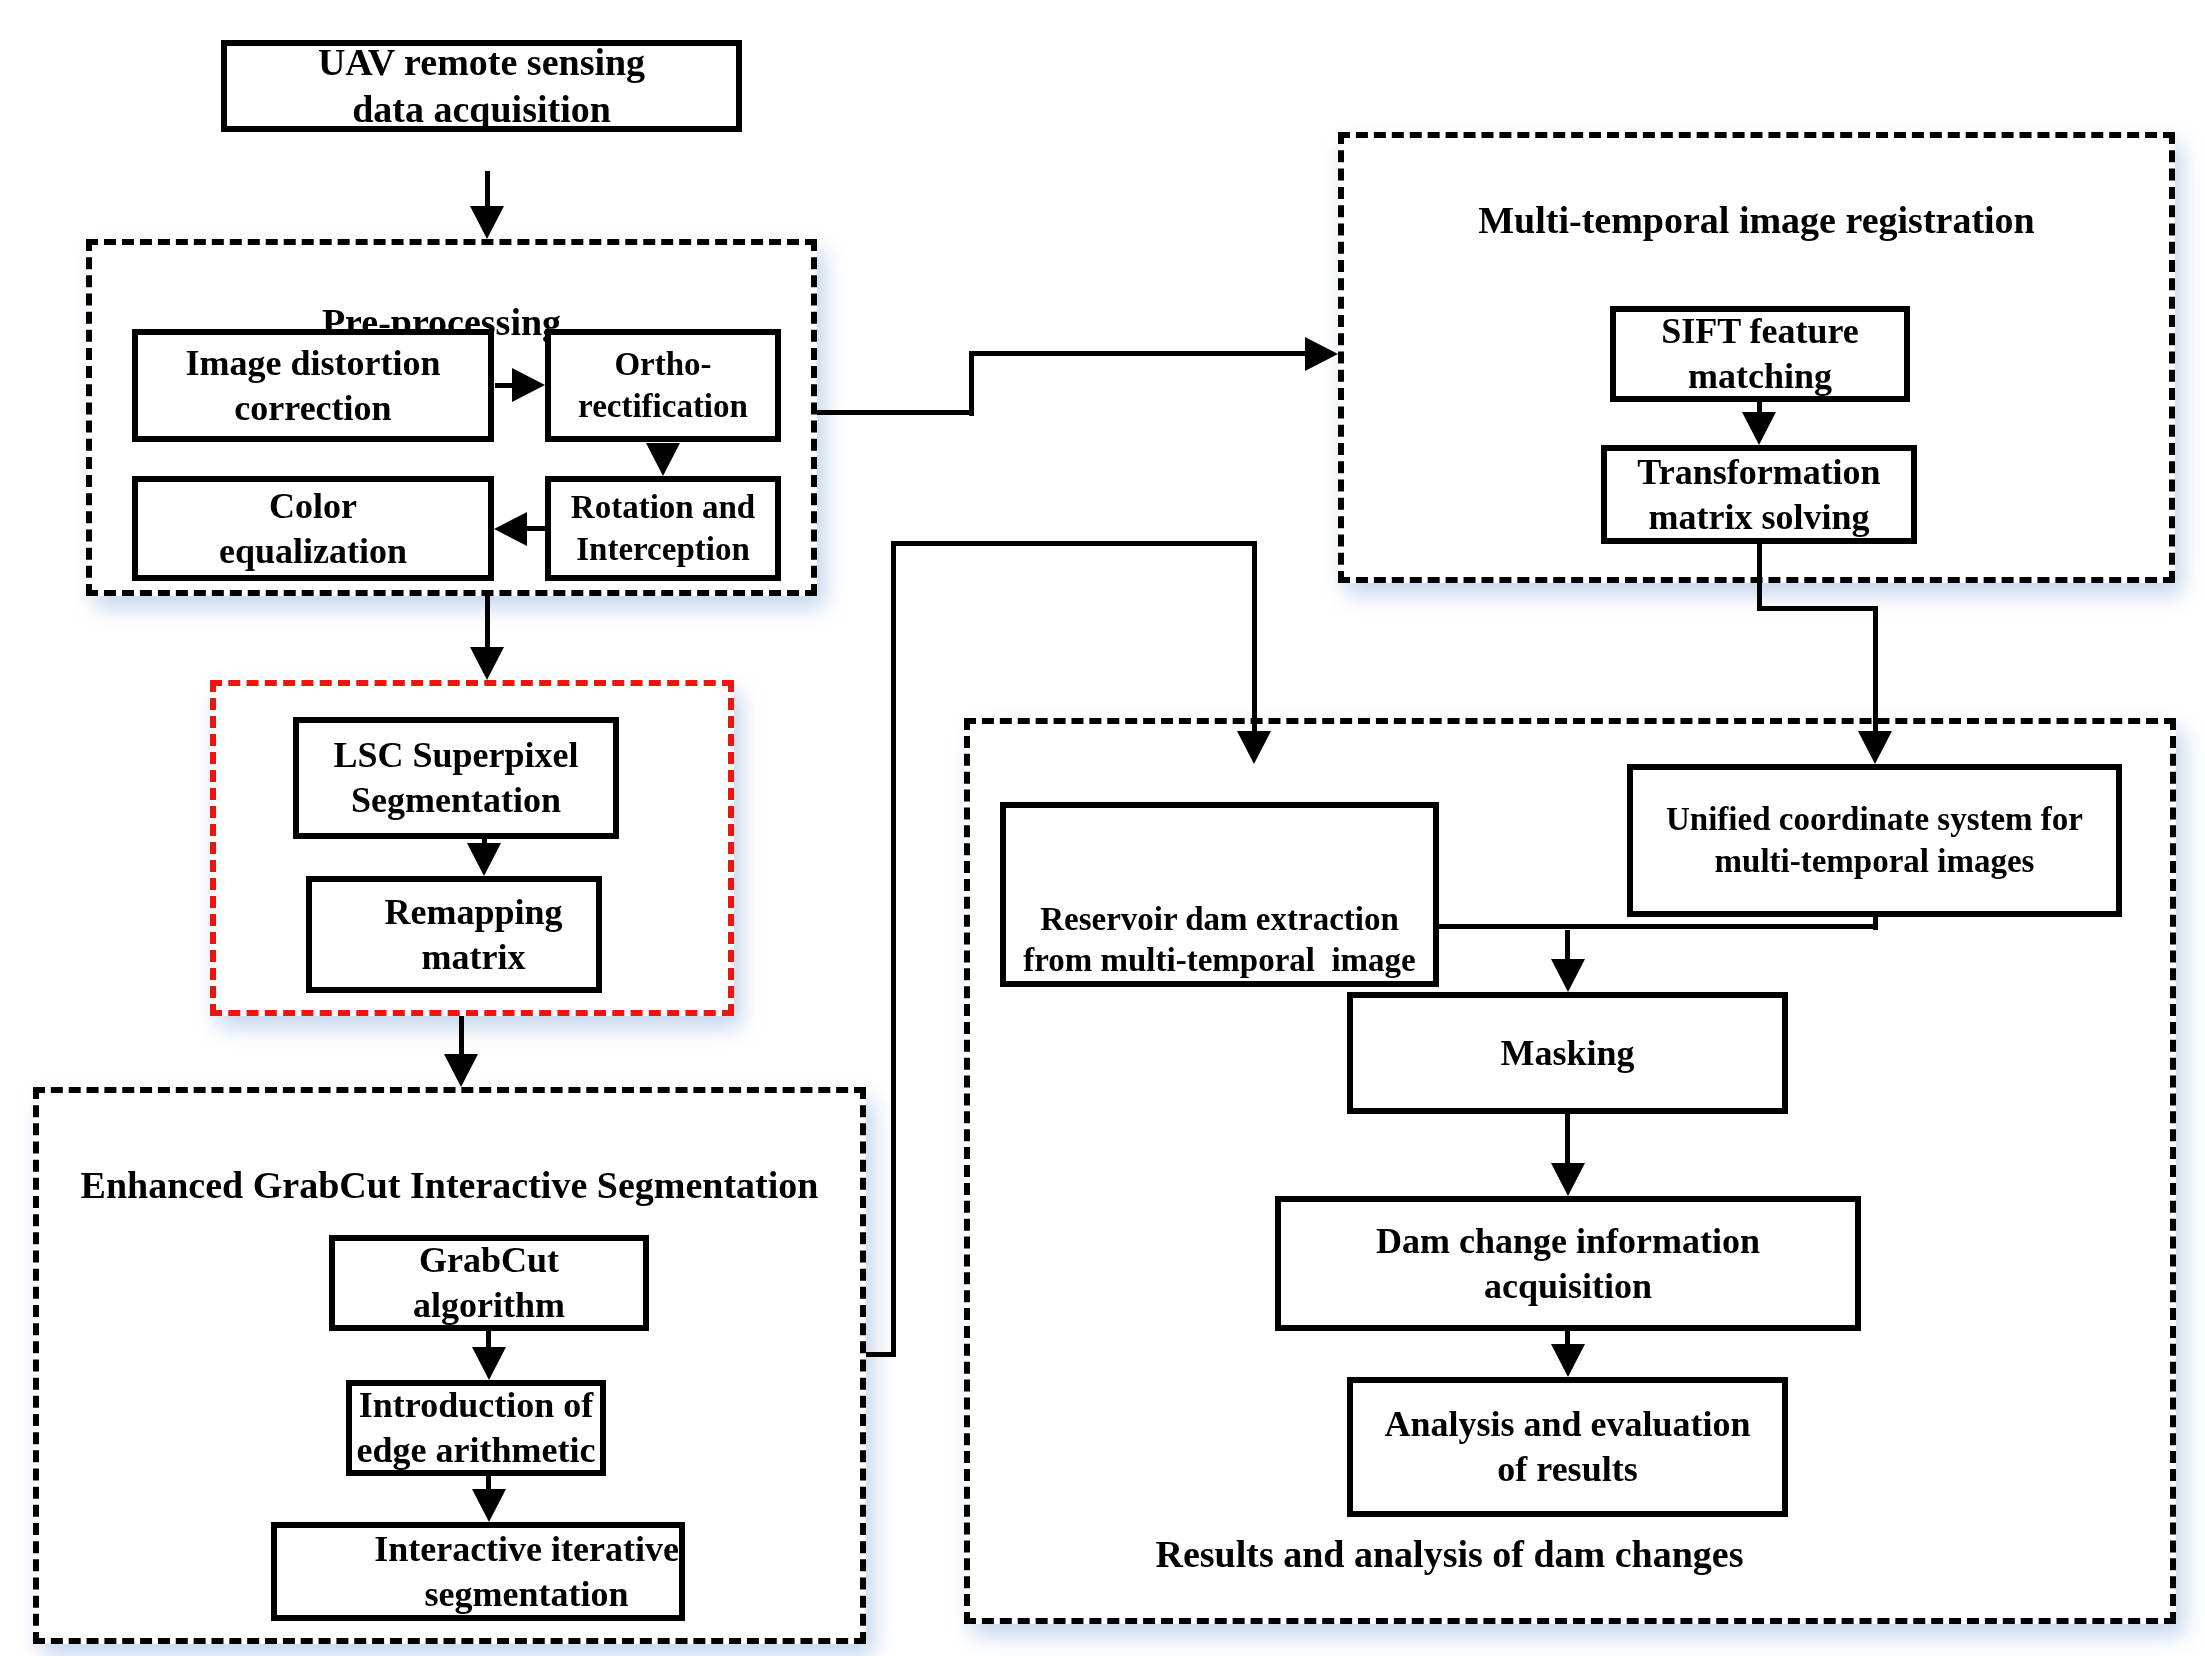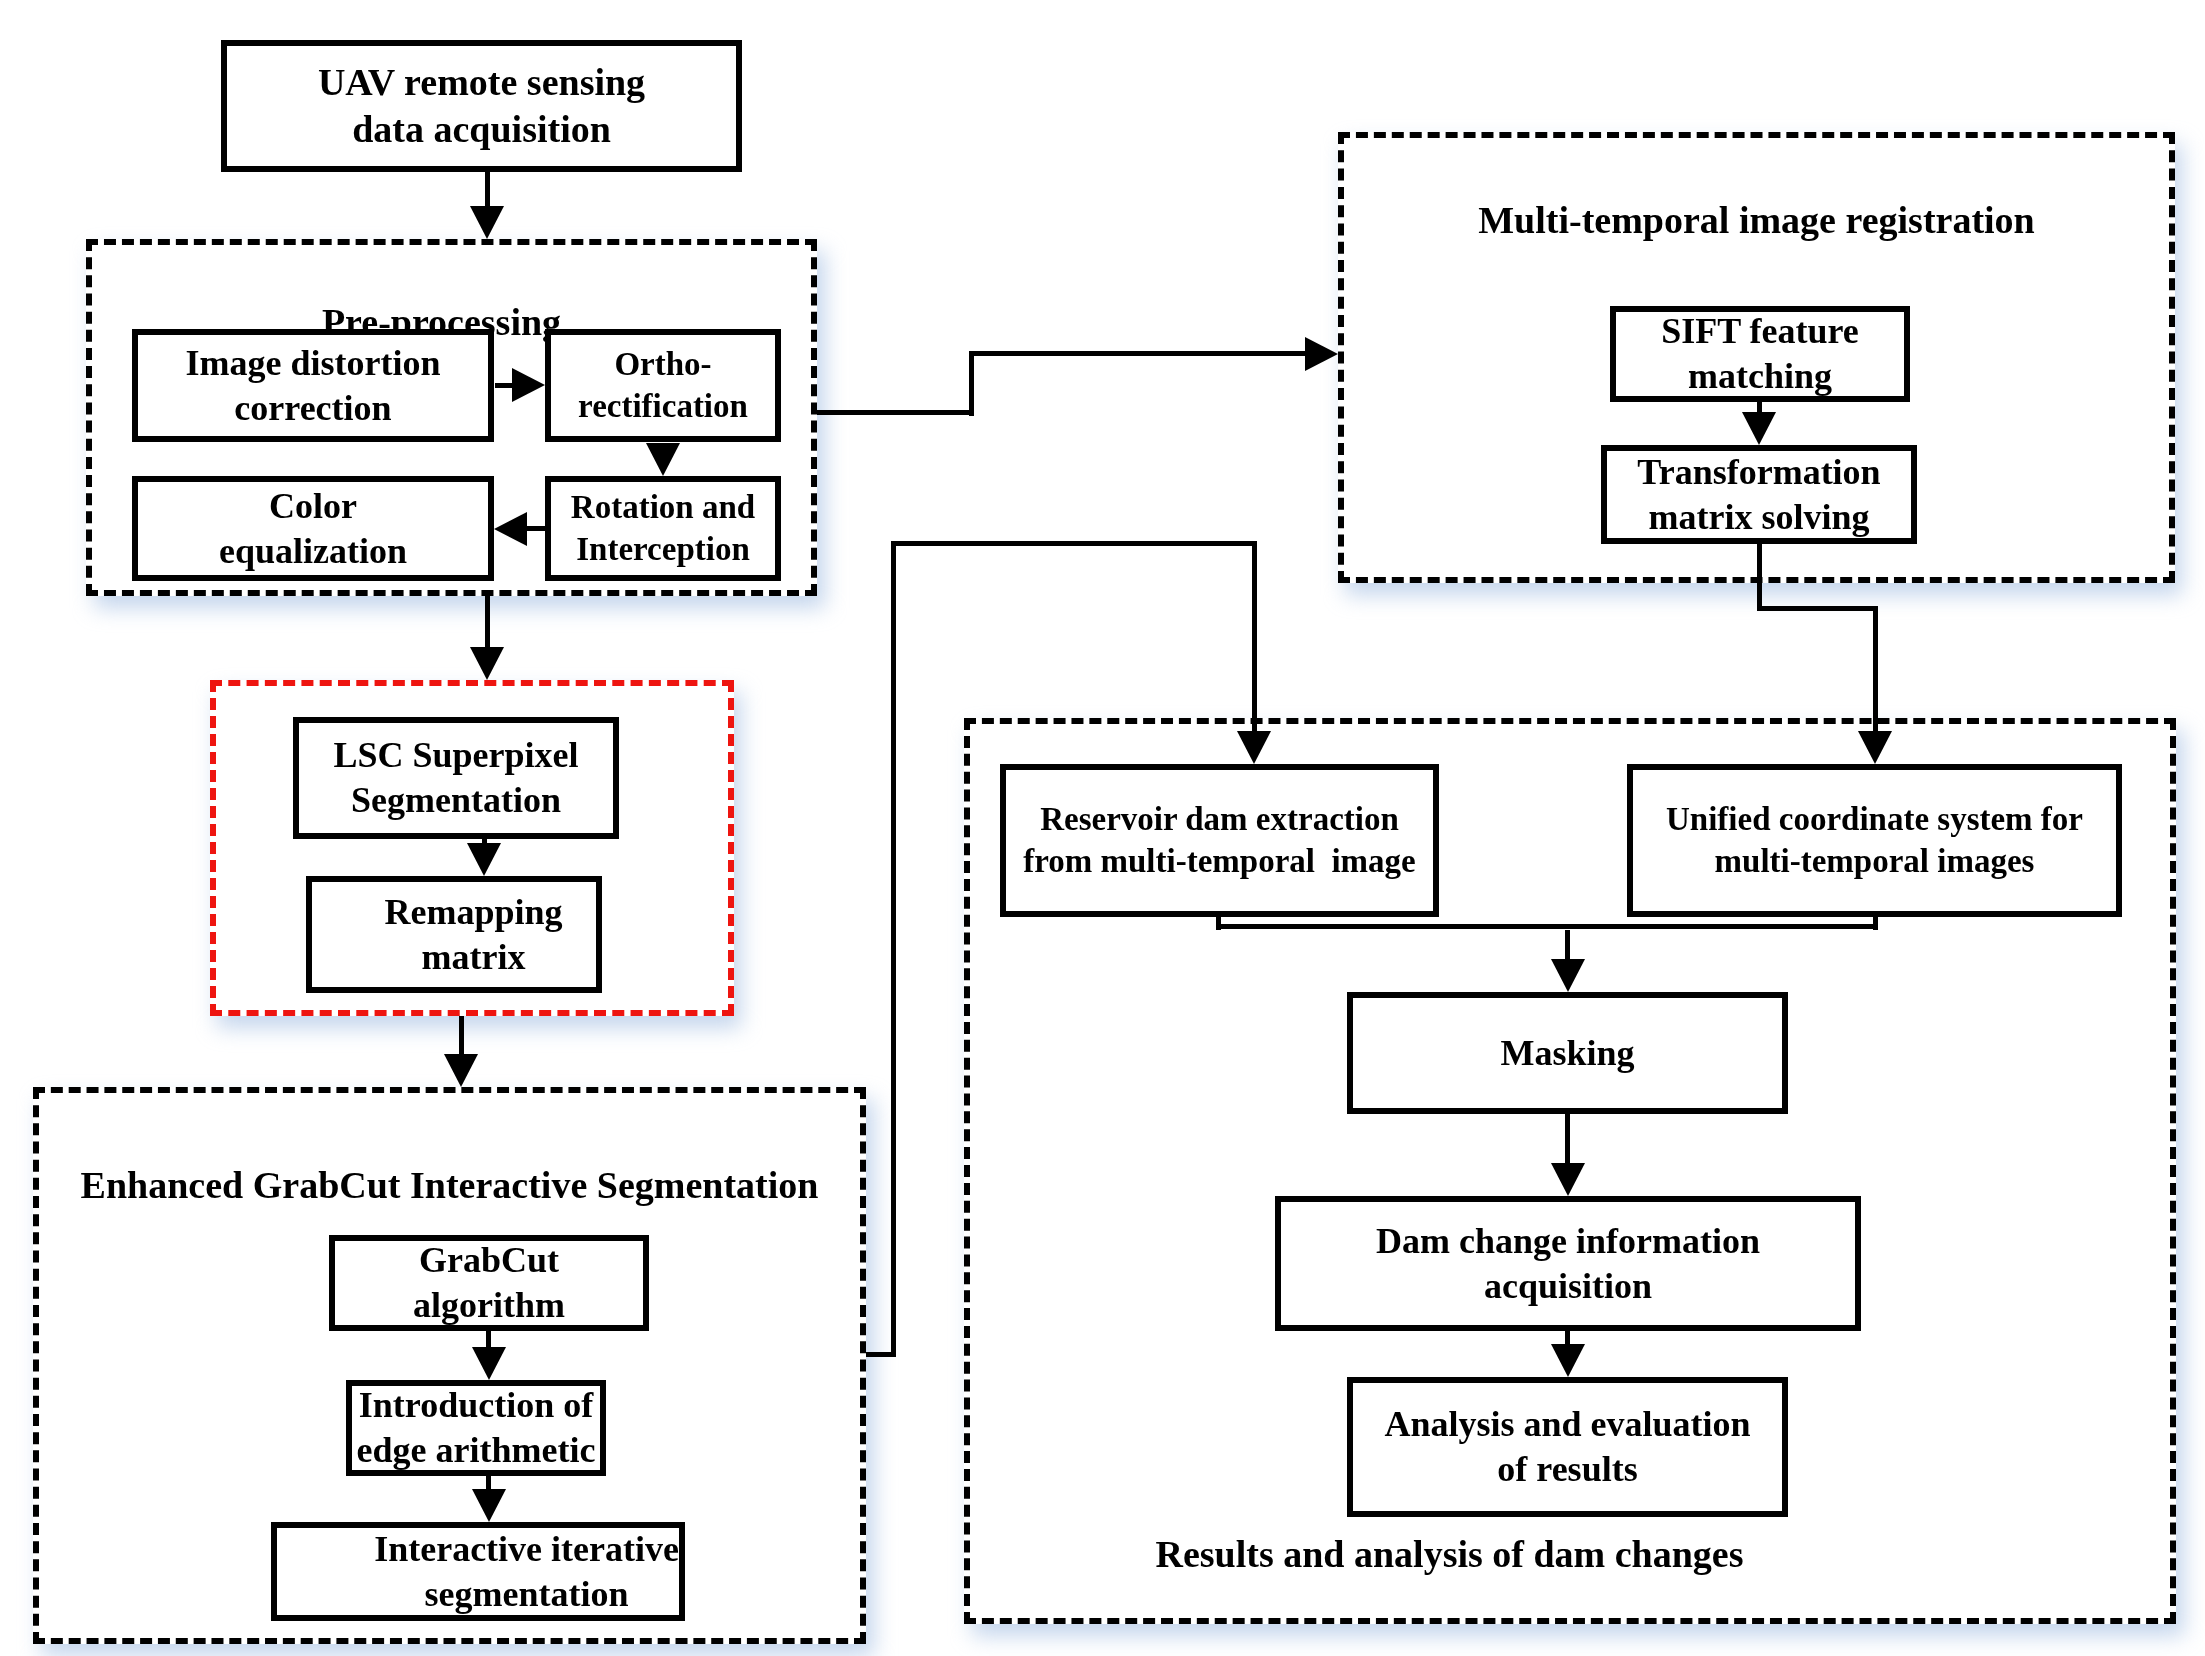"UAV remote sensing" div.box { height: 132px -> 92px }
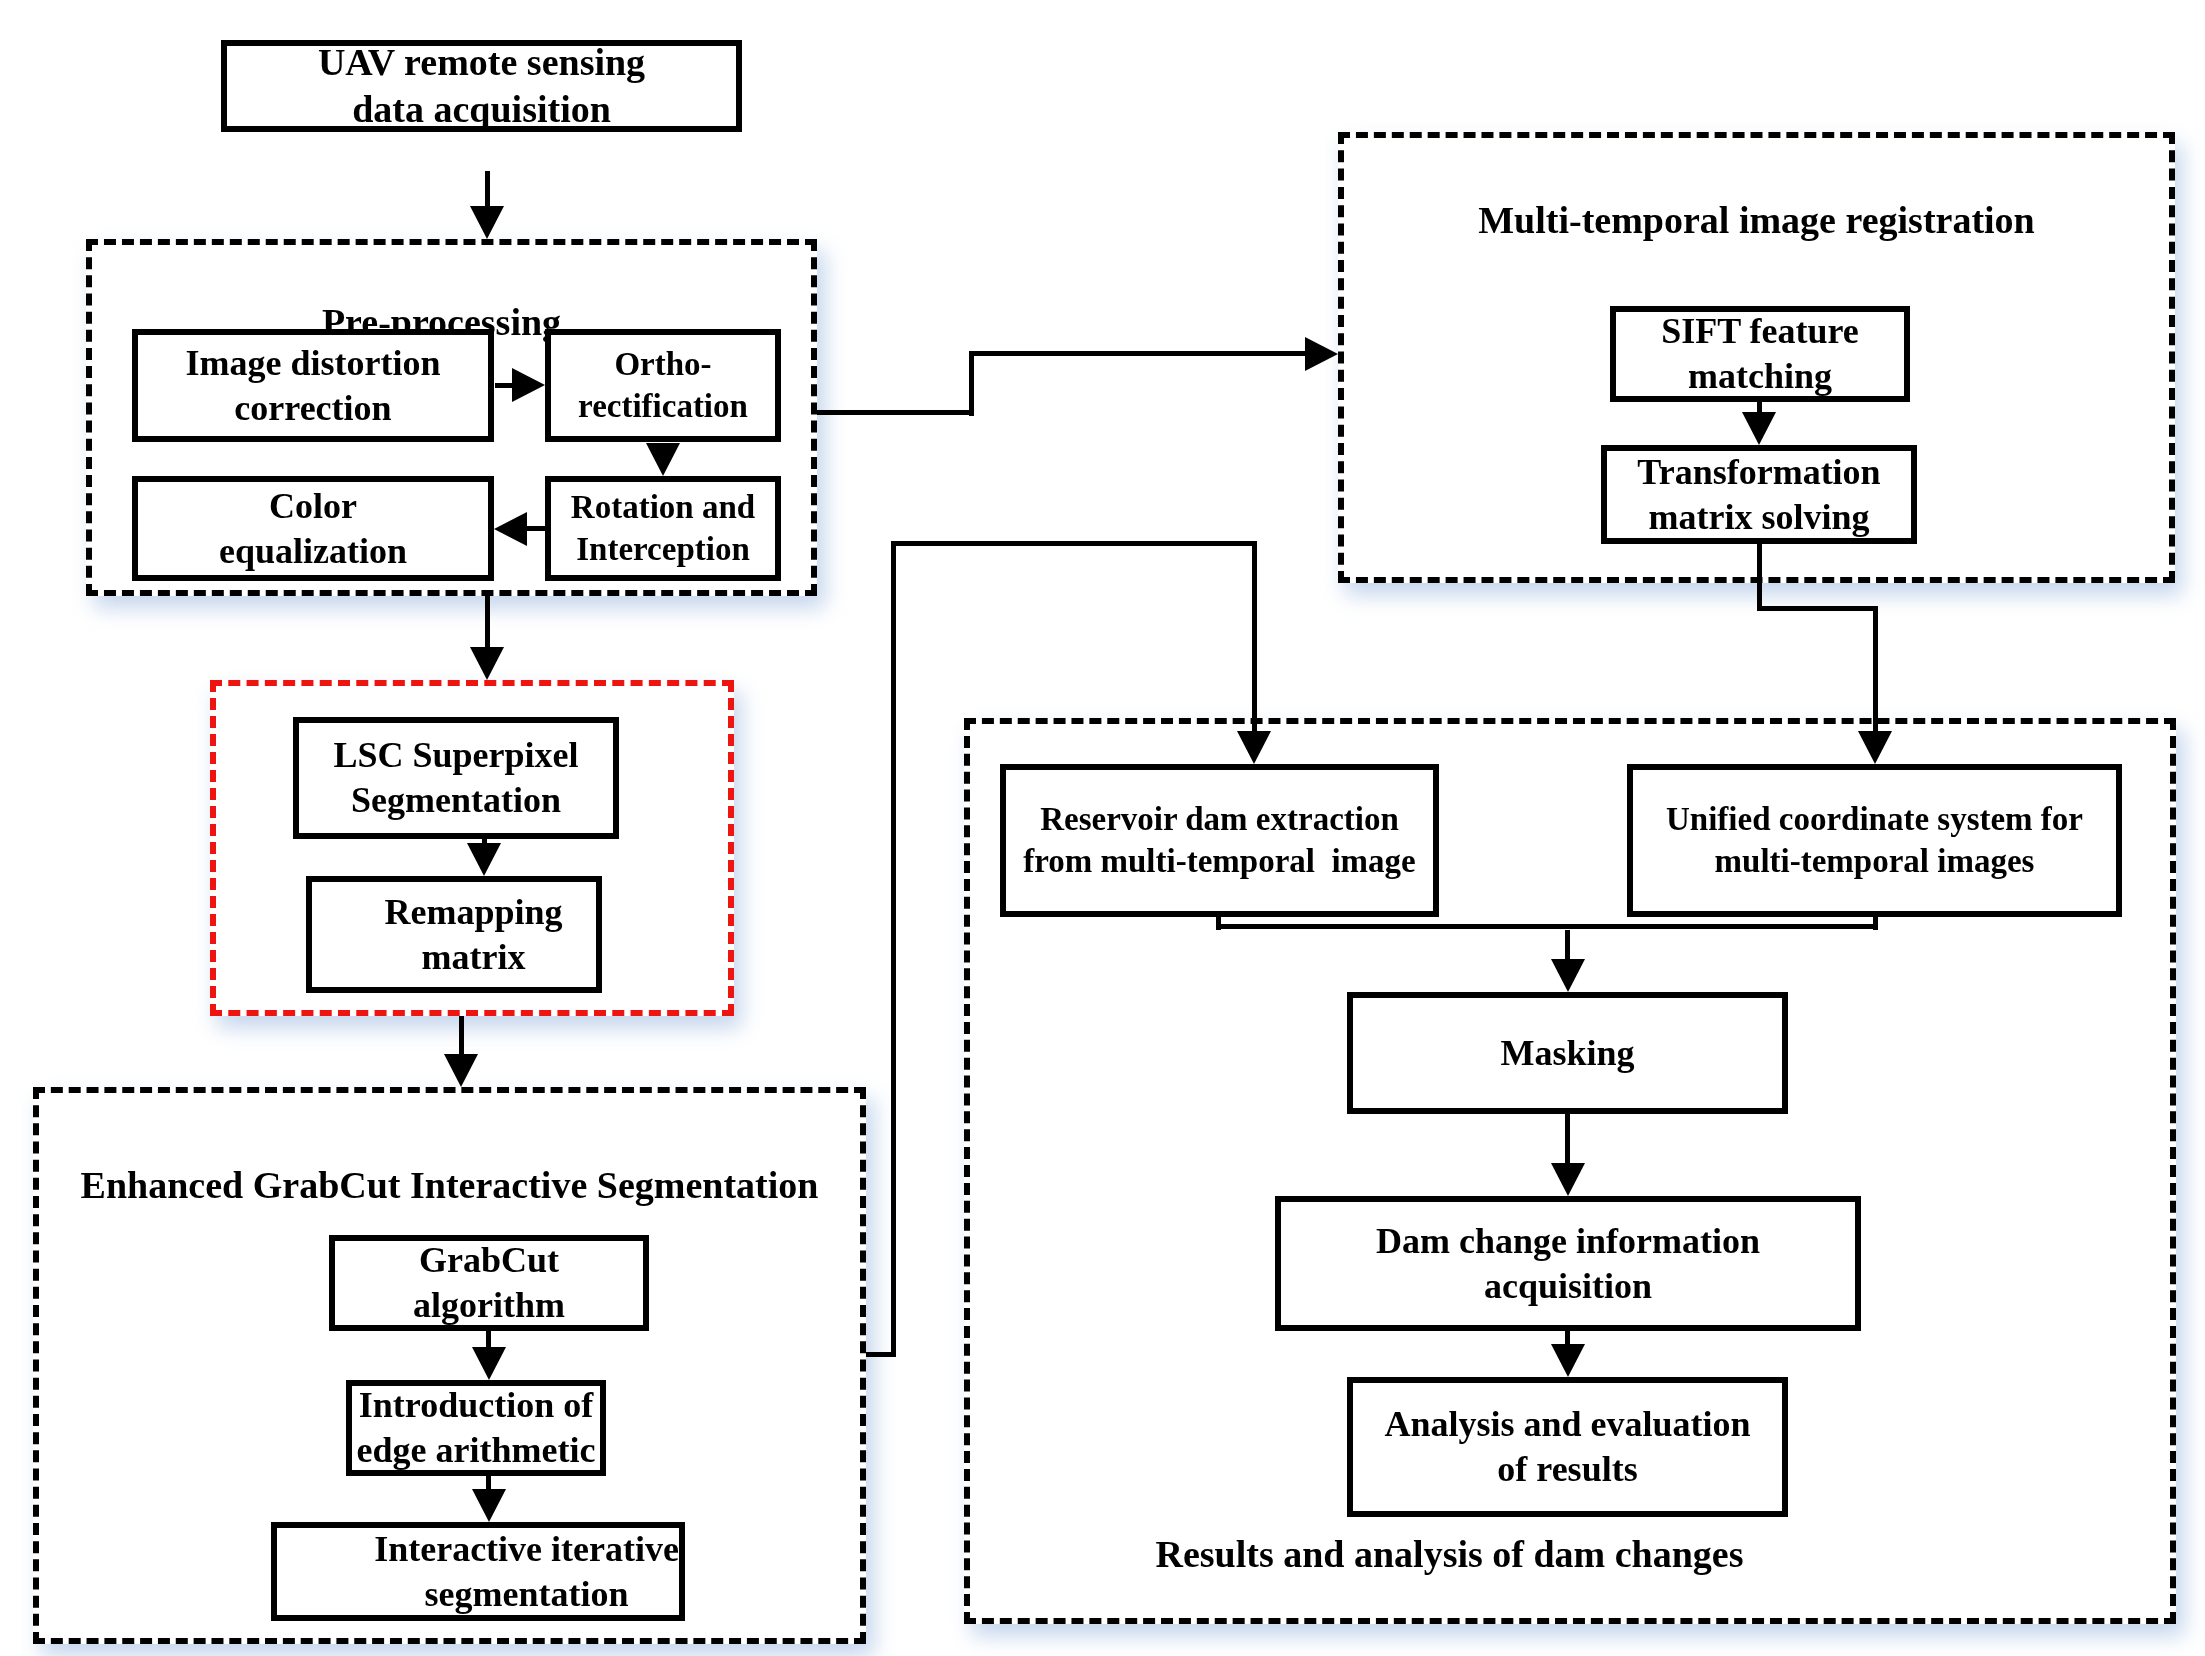"Reservoir dam extraction" div.box { align-items: none -> flex-end; height: 153px -> 185px; top: 764px -> 802px }
